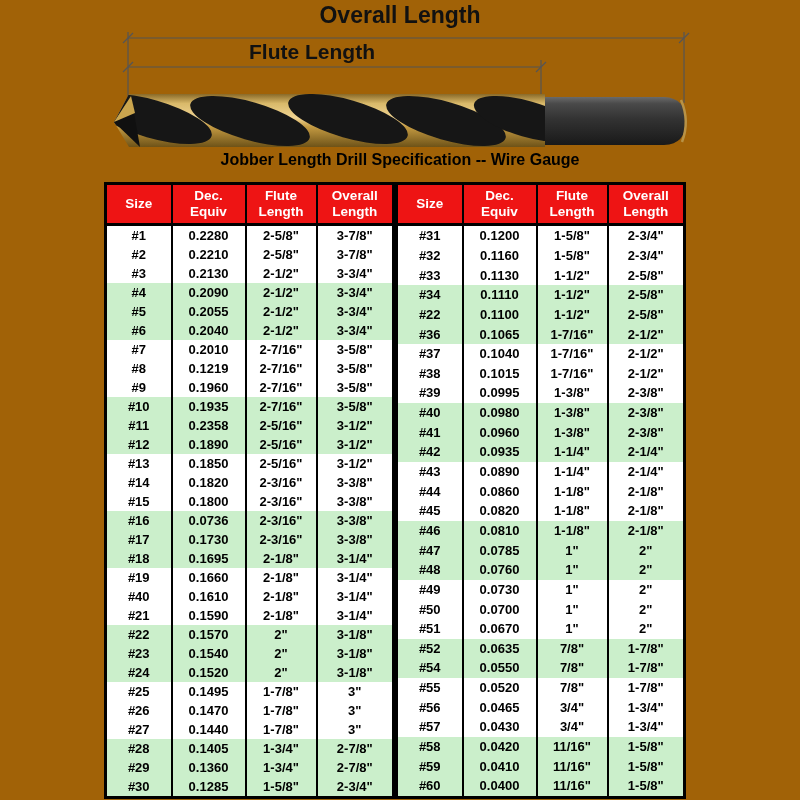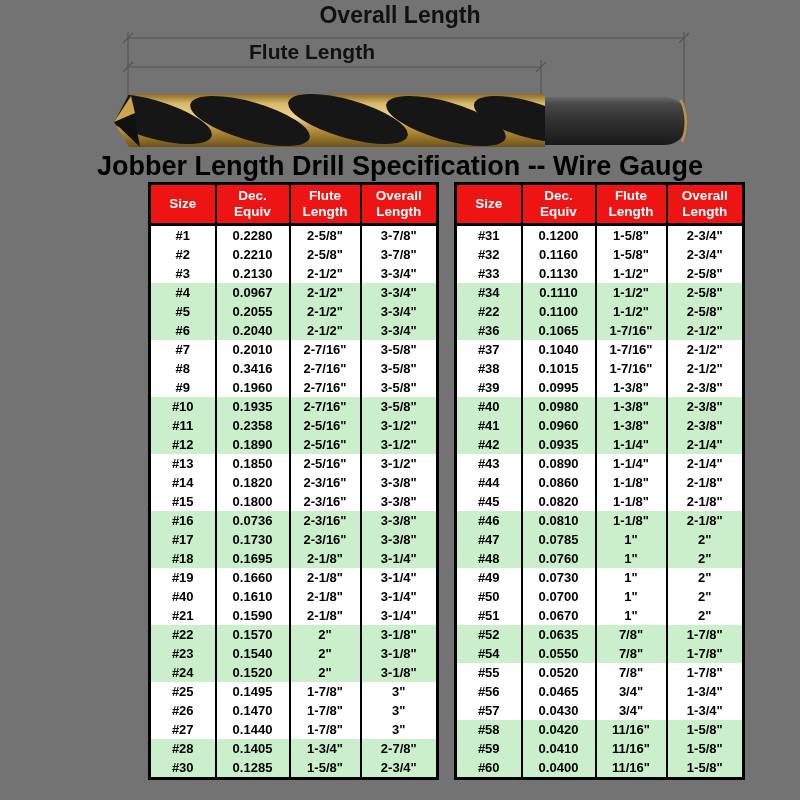"Overall Length" .stage { background: #737373 -> #a16207 }
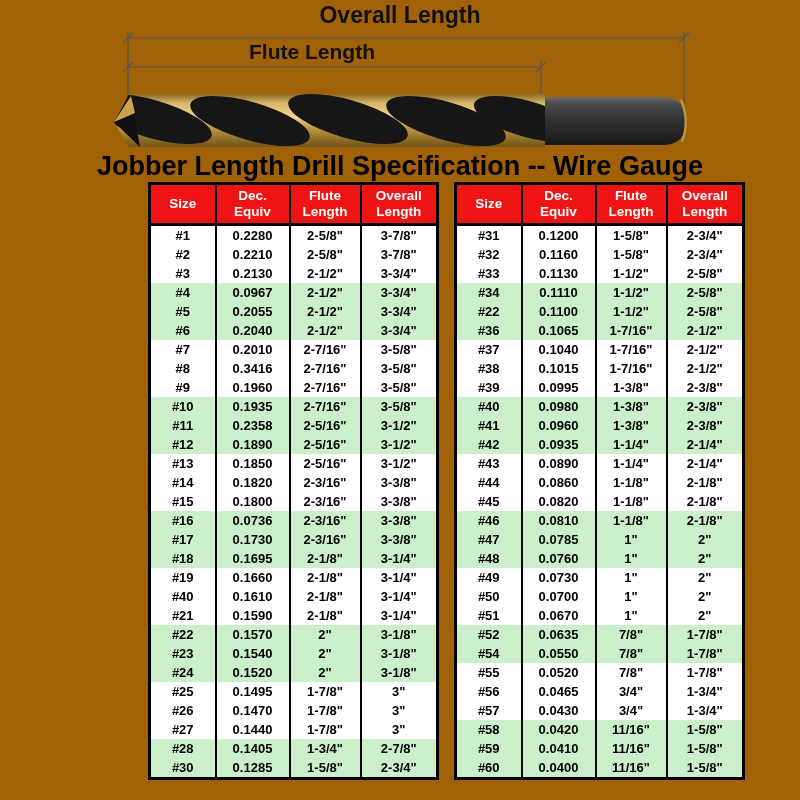"Jobber Length Drill Specification --" .page-title { font-size: 27px -> 16px }
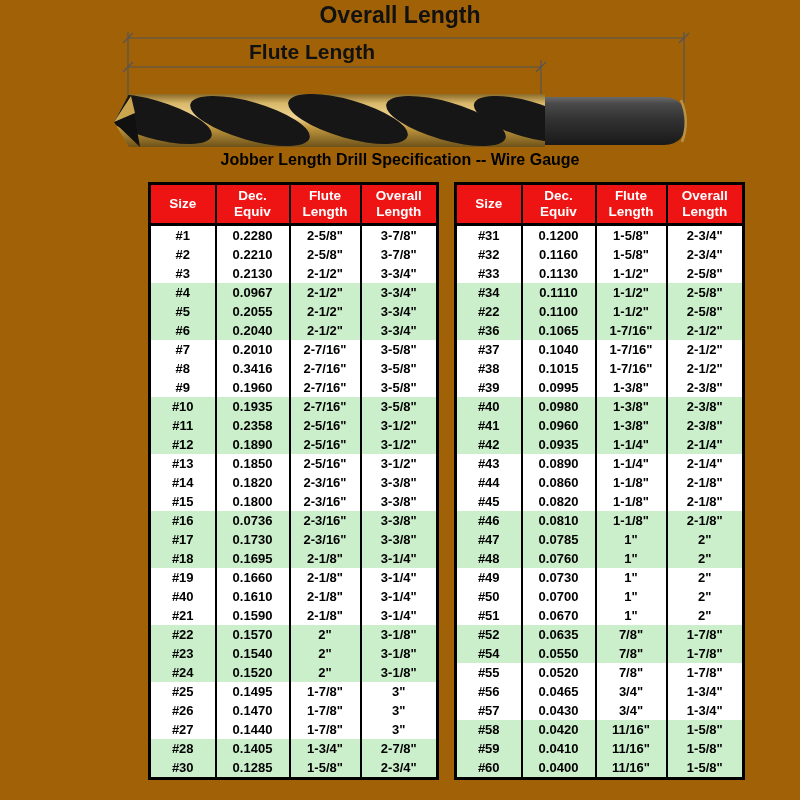"Size" .tables { gap: 15px -> none; margin-left: 44px -> none }
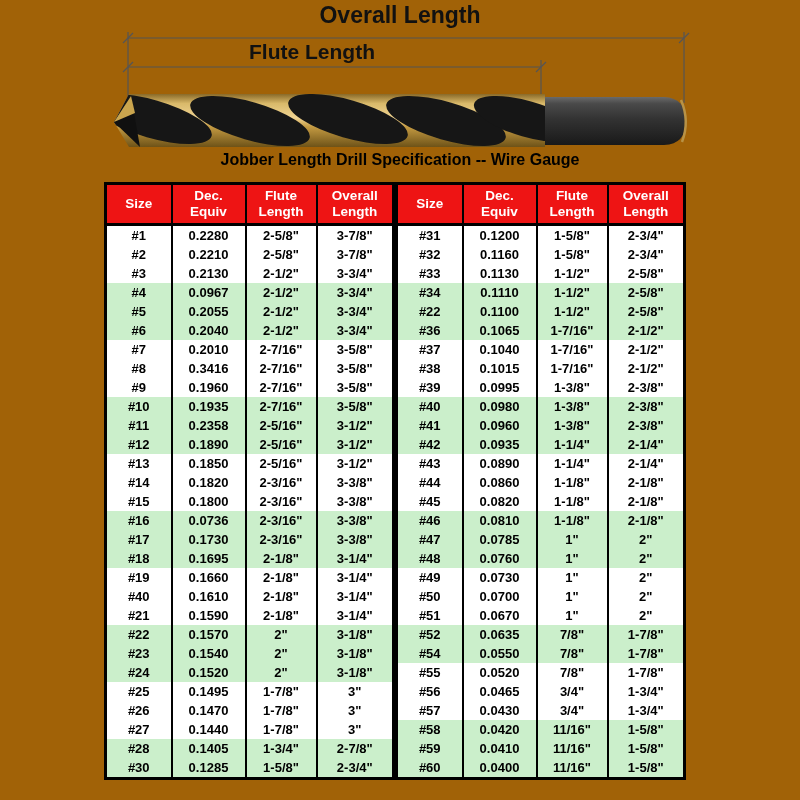"0.0967" td { text: 0.0967 -> 0.2090 }
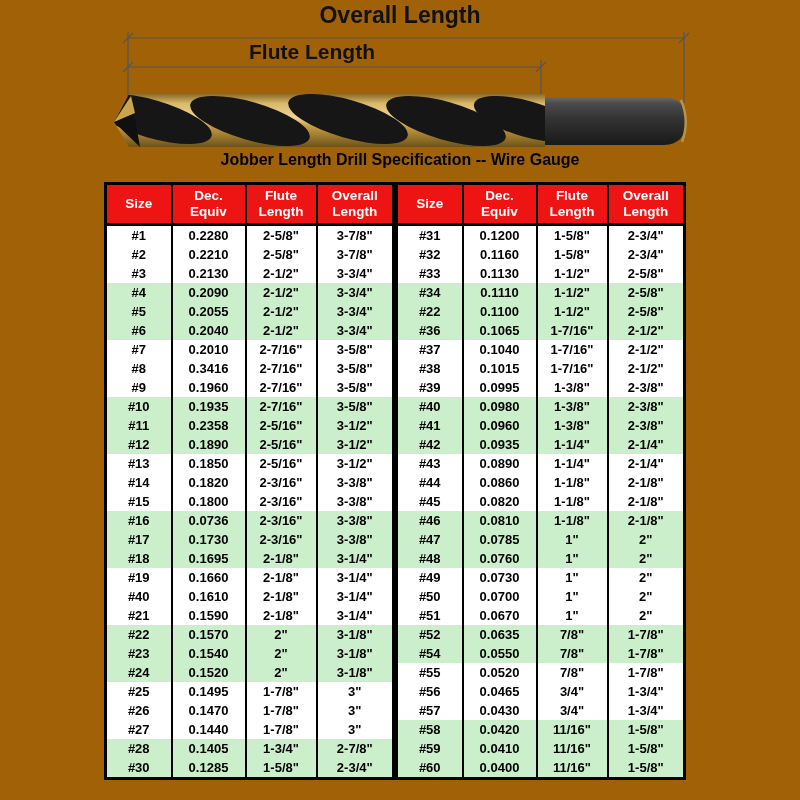"0.3416" td { text: 0.3416 -> 0.1219 }
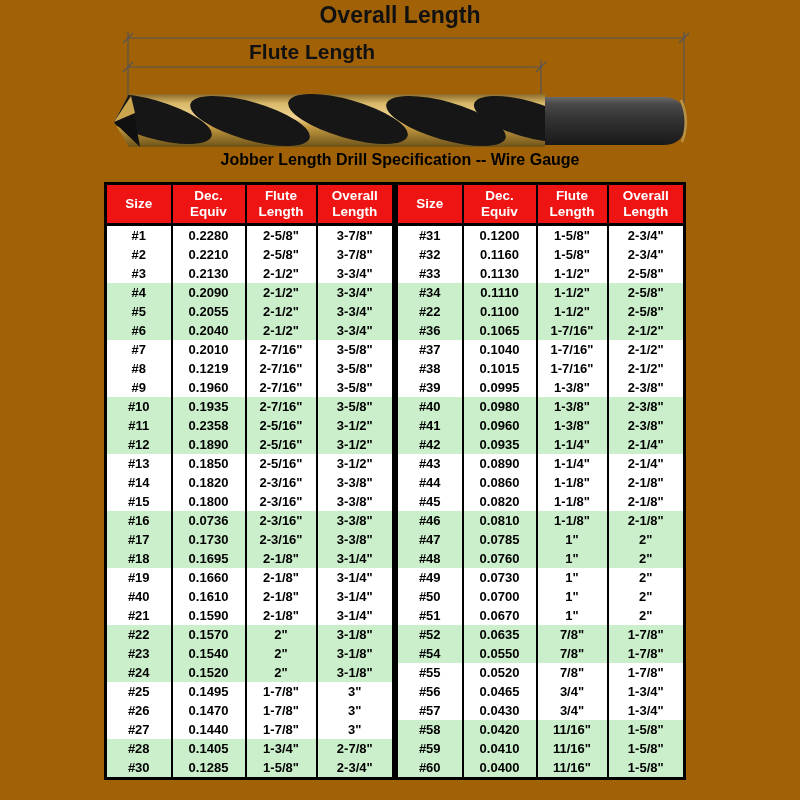"#29" tr.alt { html: none -> <tr> <td>#29</td> <td>0.1360</td> <td>1-3/4"</td> <td>2-7/8"</td> </tr> }
